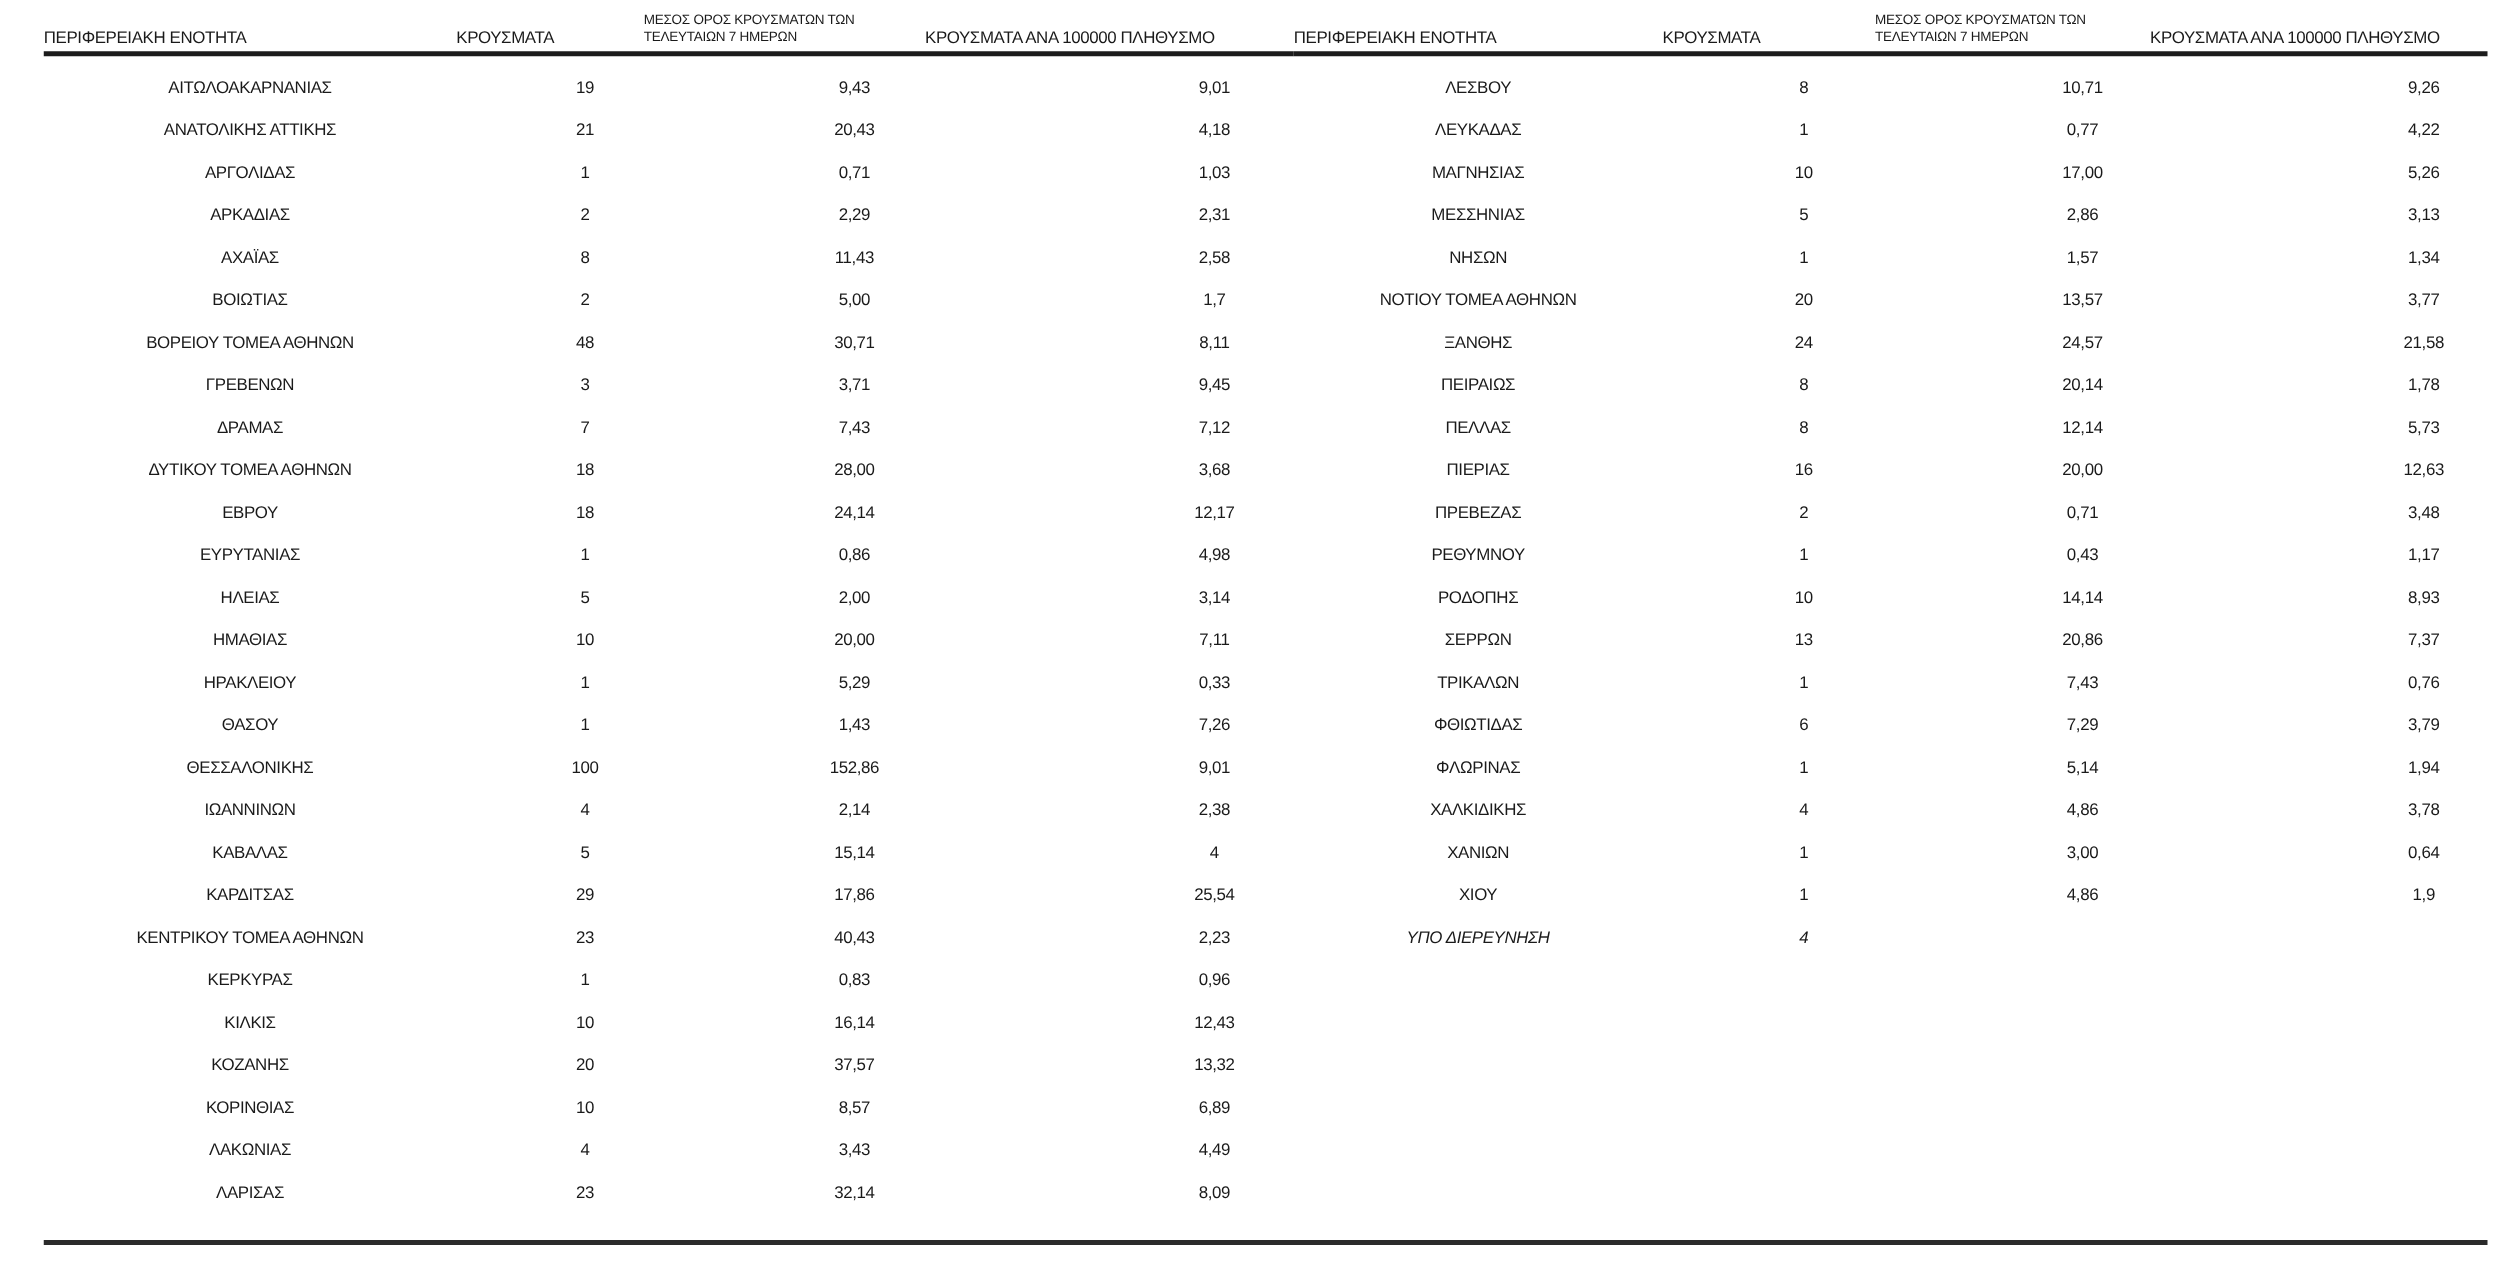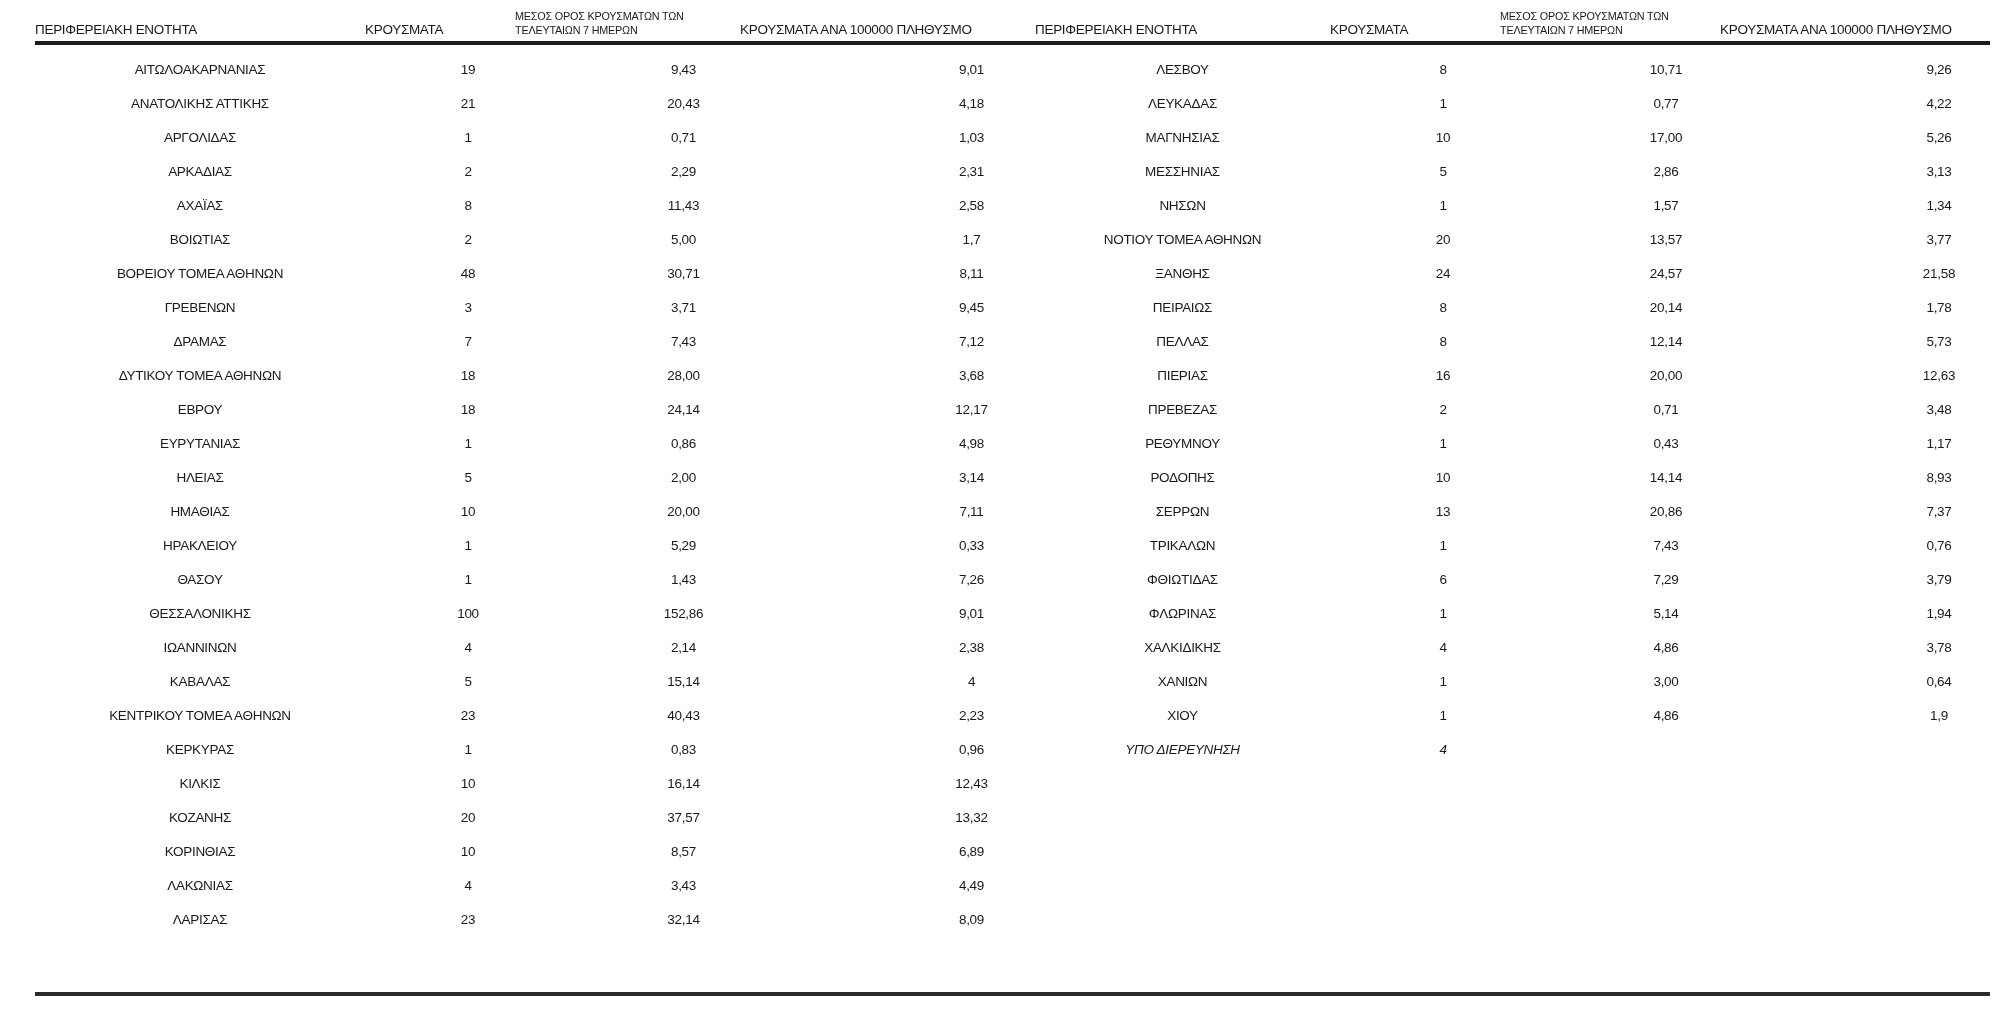"ΚΑΡΔΙΤΣΑΣ" div.grid { html: none -> <div> <div>ΚΑΡΔΙΤΣΑΣ</div> <div>29</div> <div>17,86</div> <div>25,54</div> </div> }
